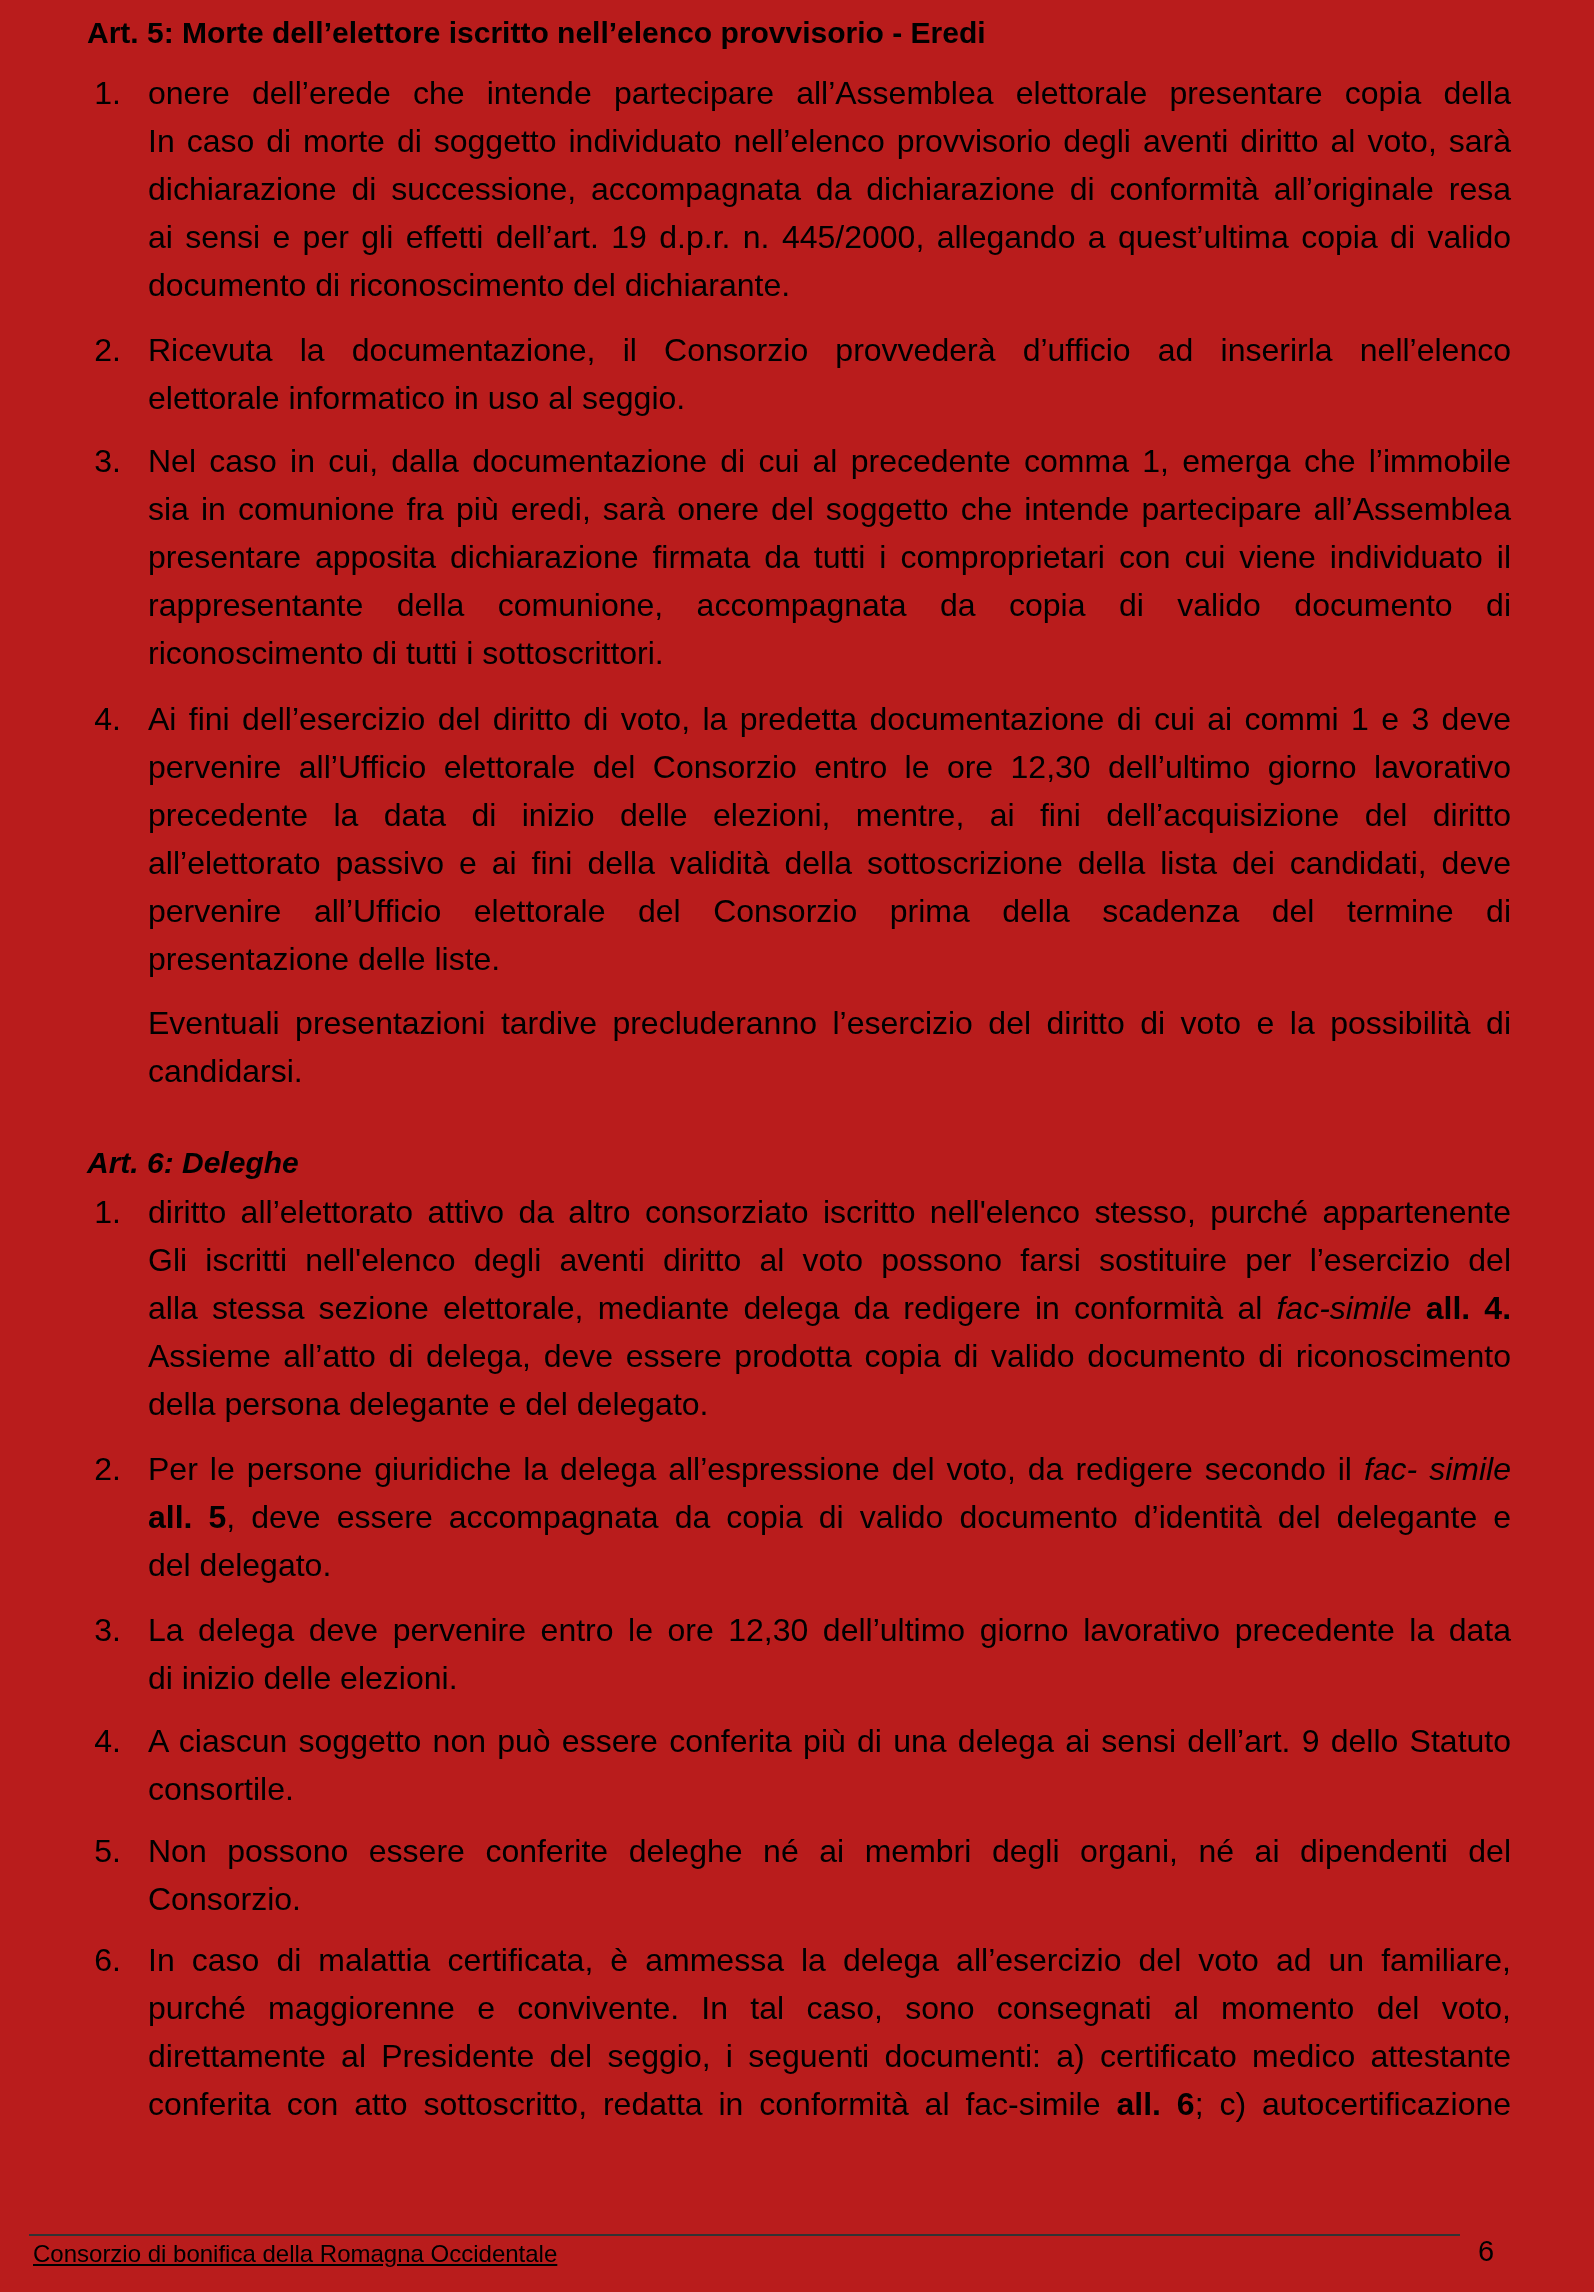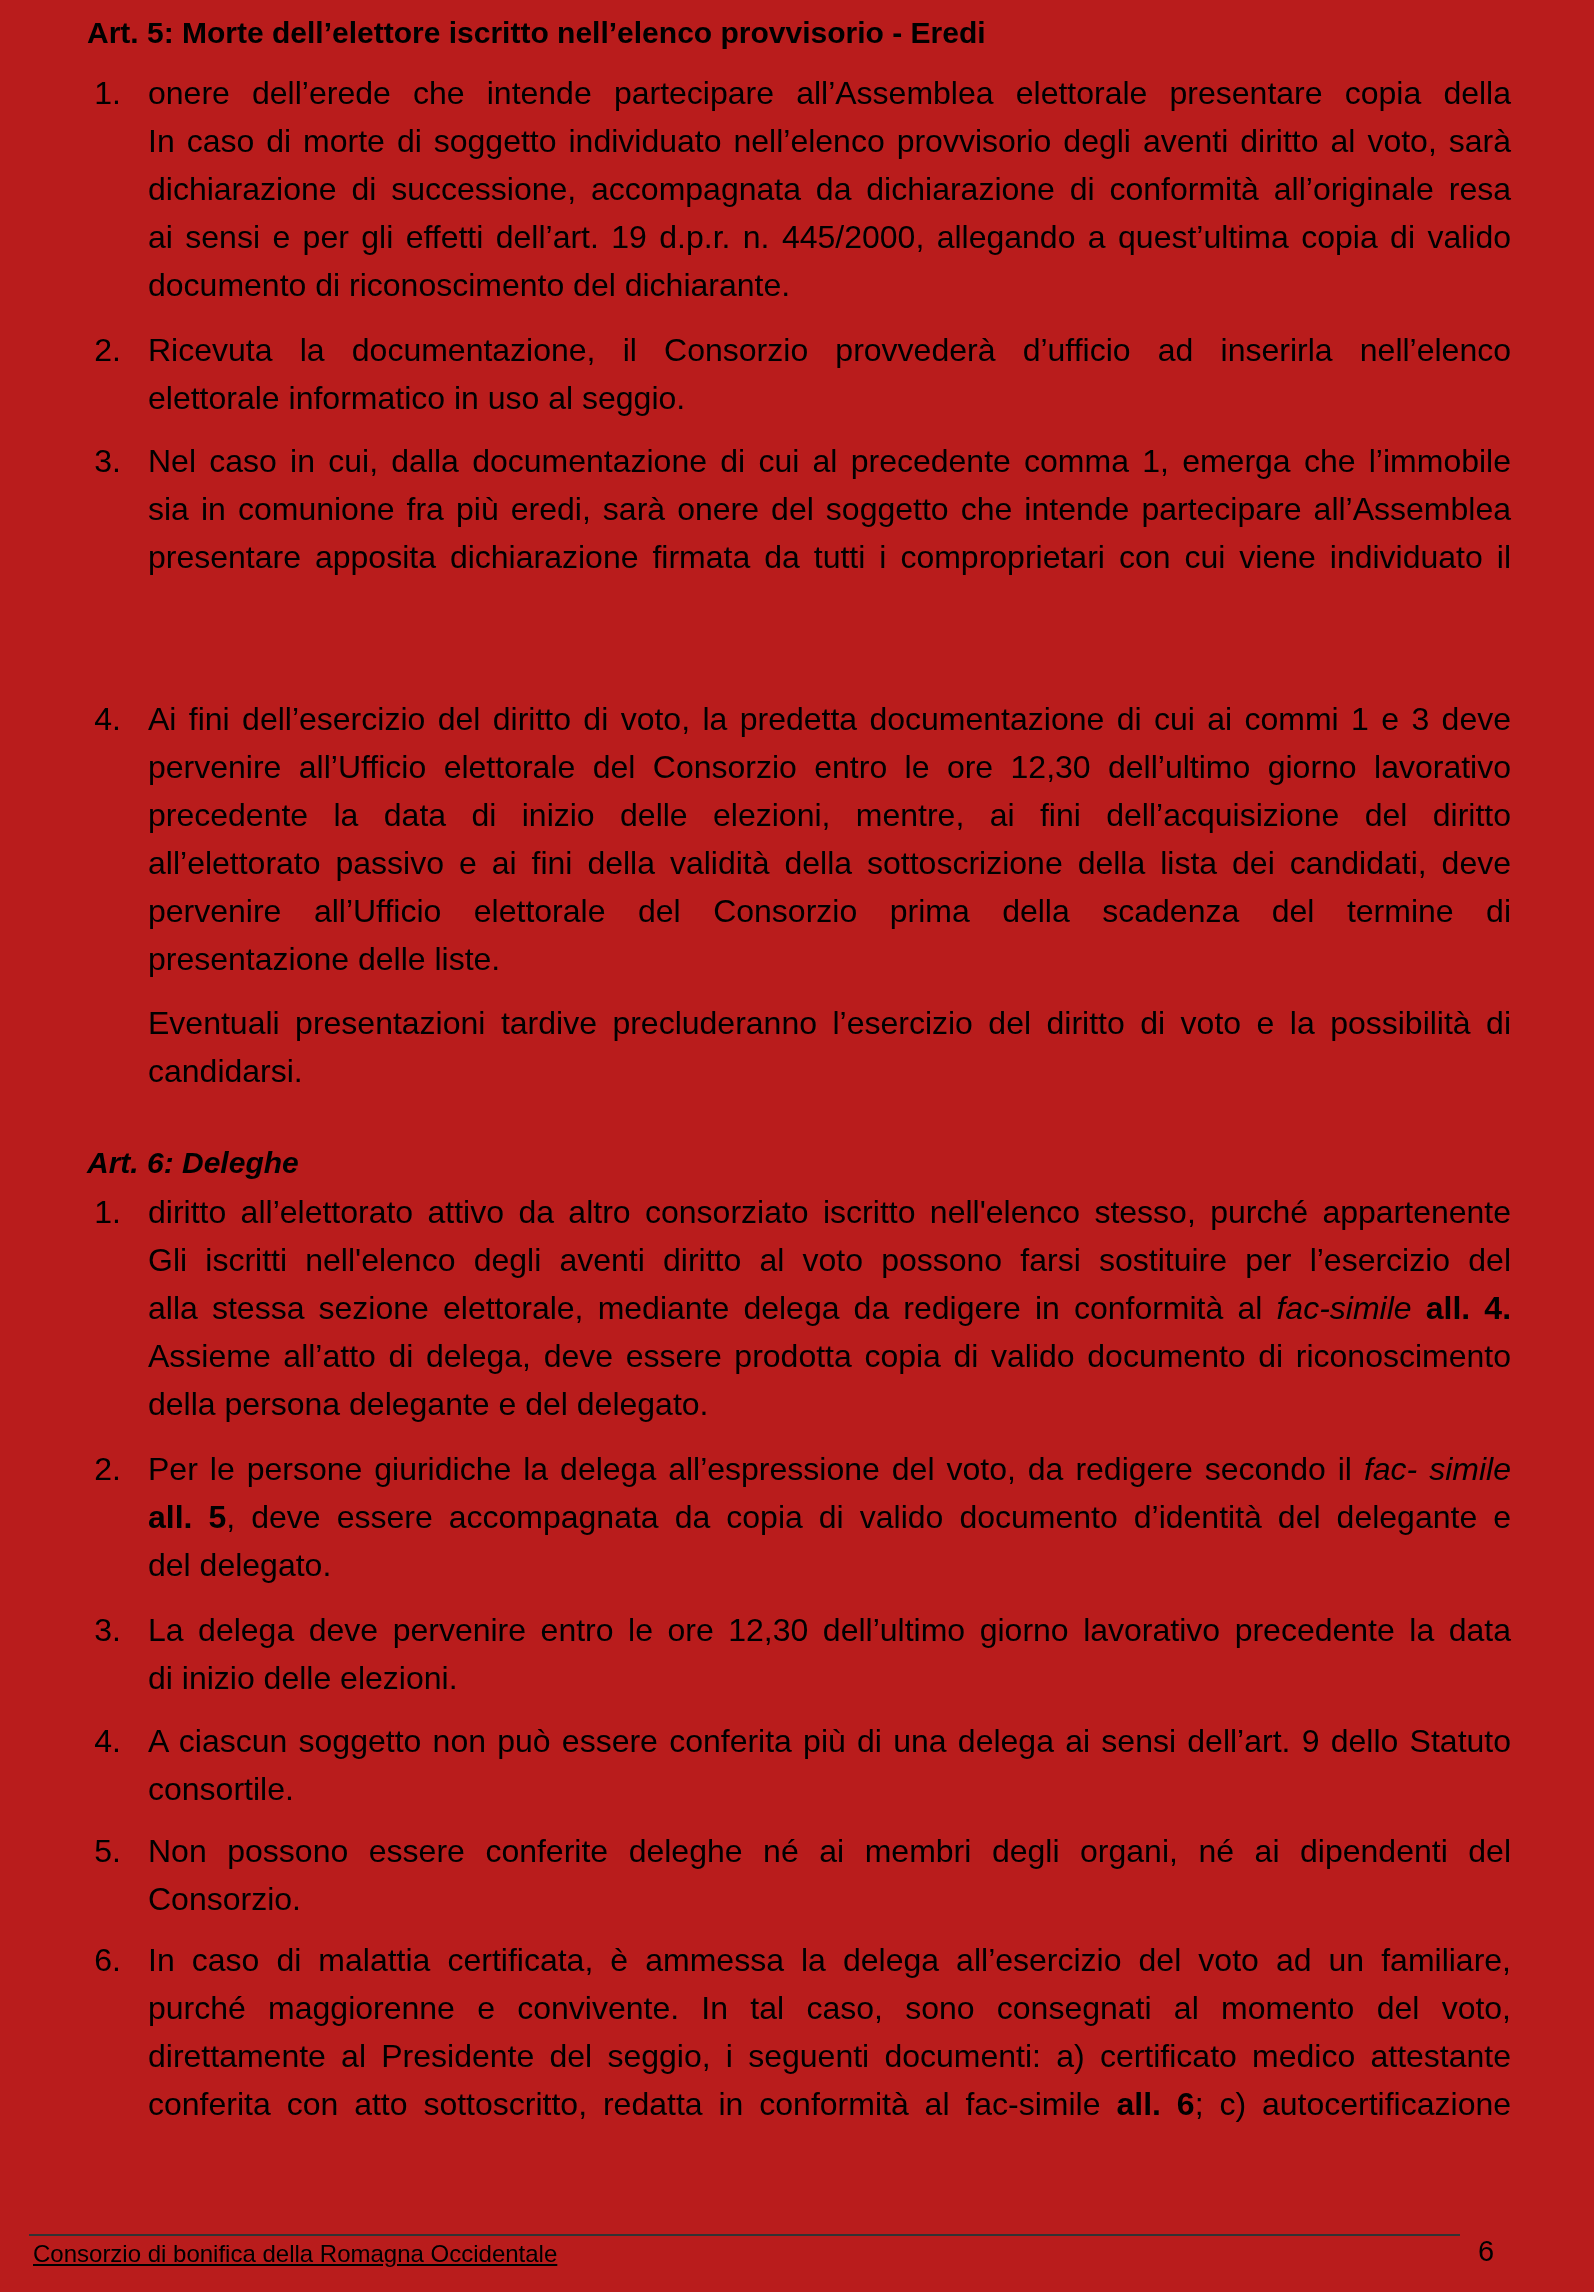"rappresentante della comunione," span.line { html: none -> <span><span>rappresentante della comunione, accompagnata da copia di valido documento di</span></span> }
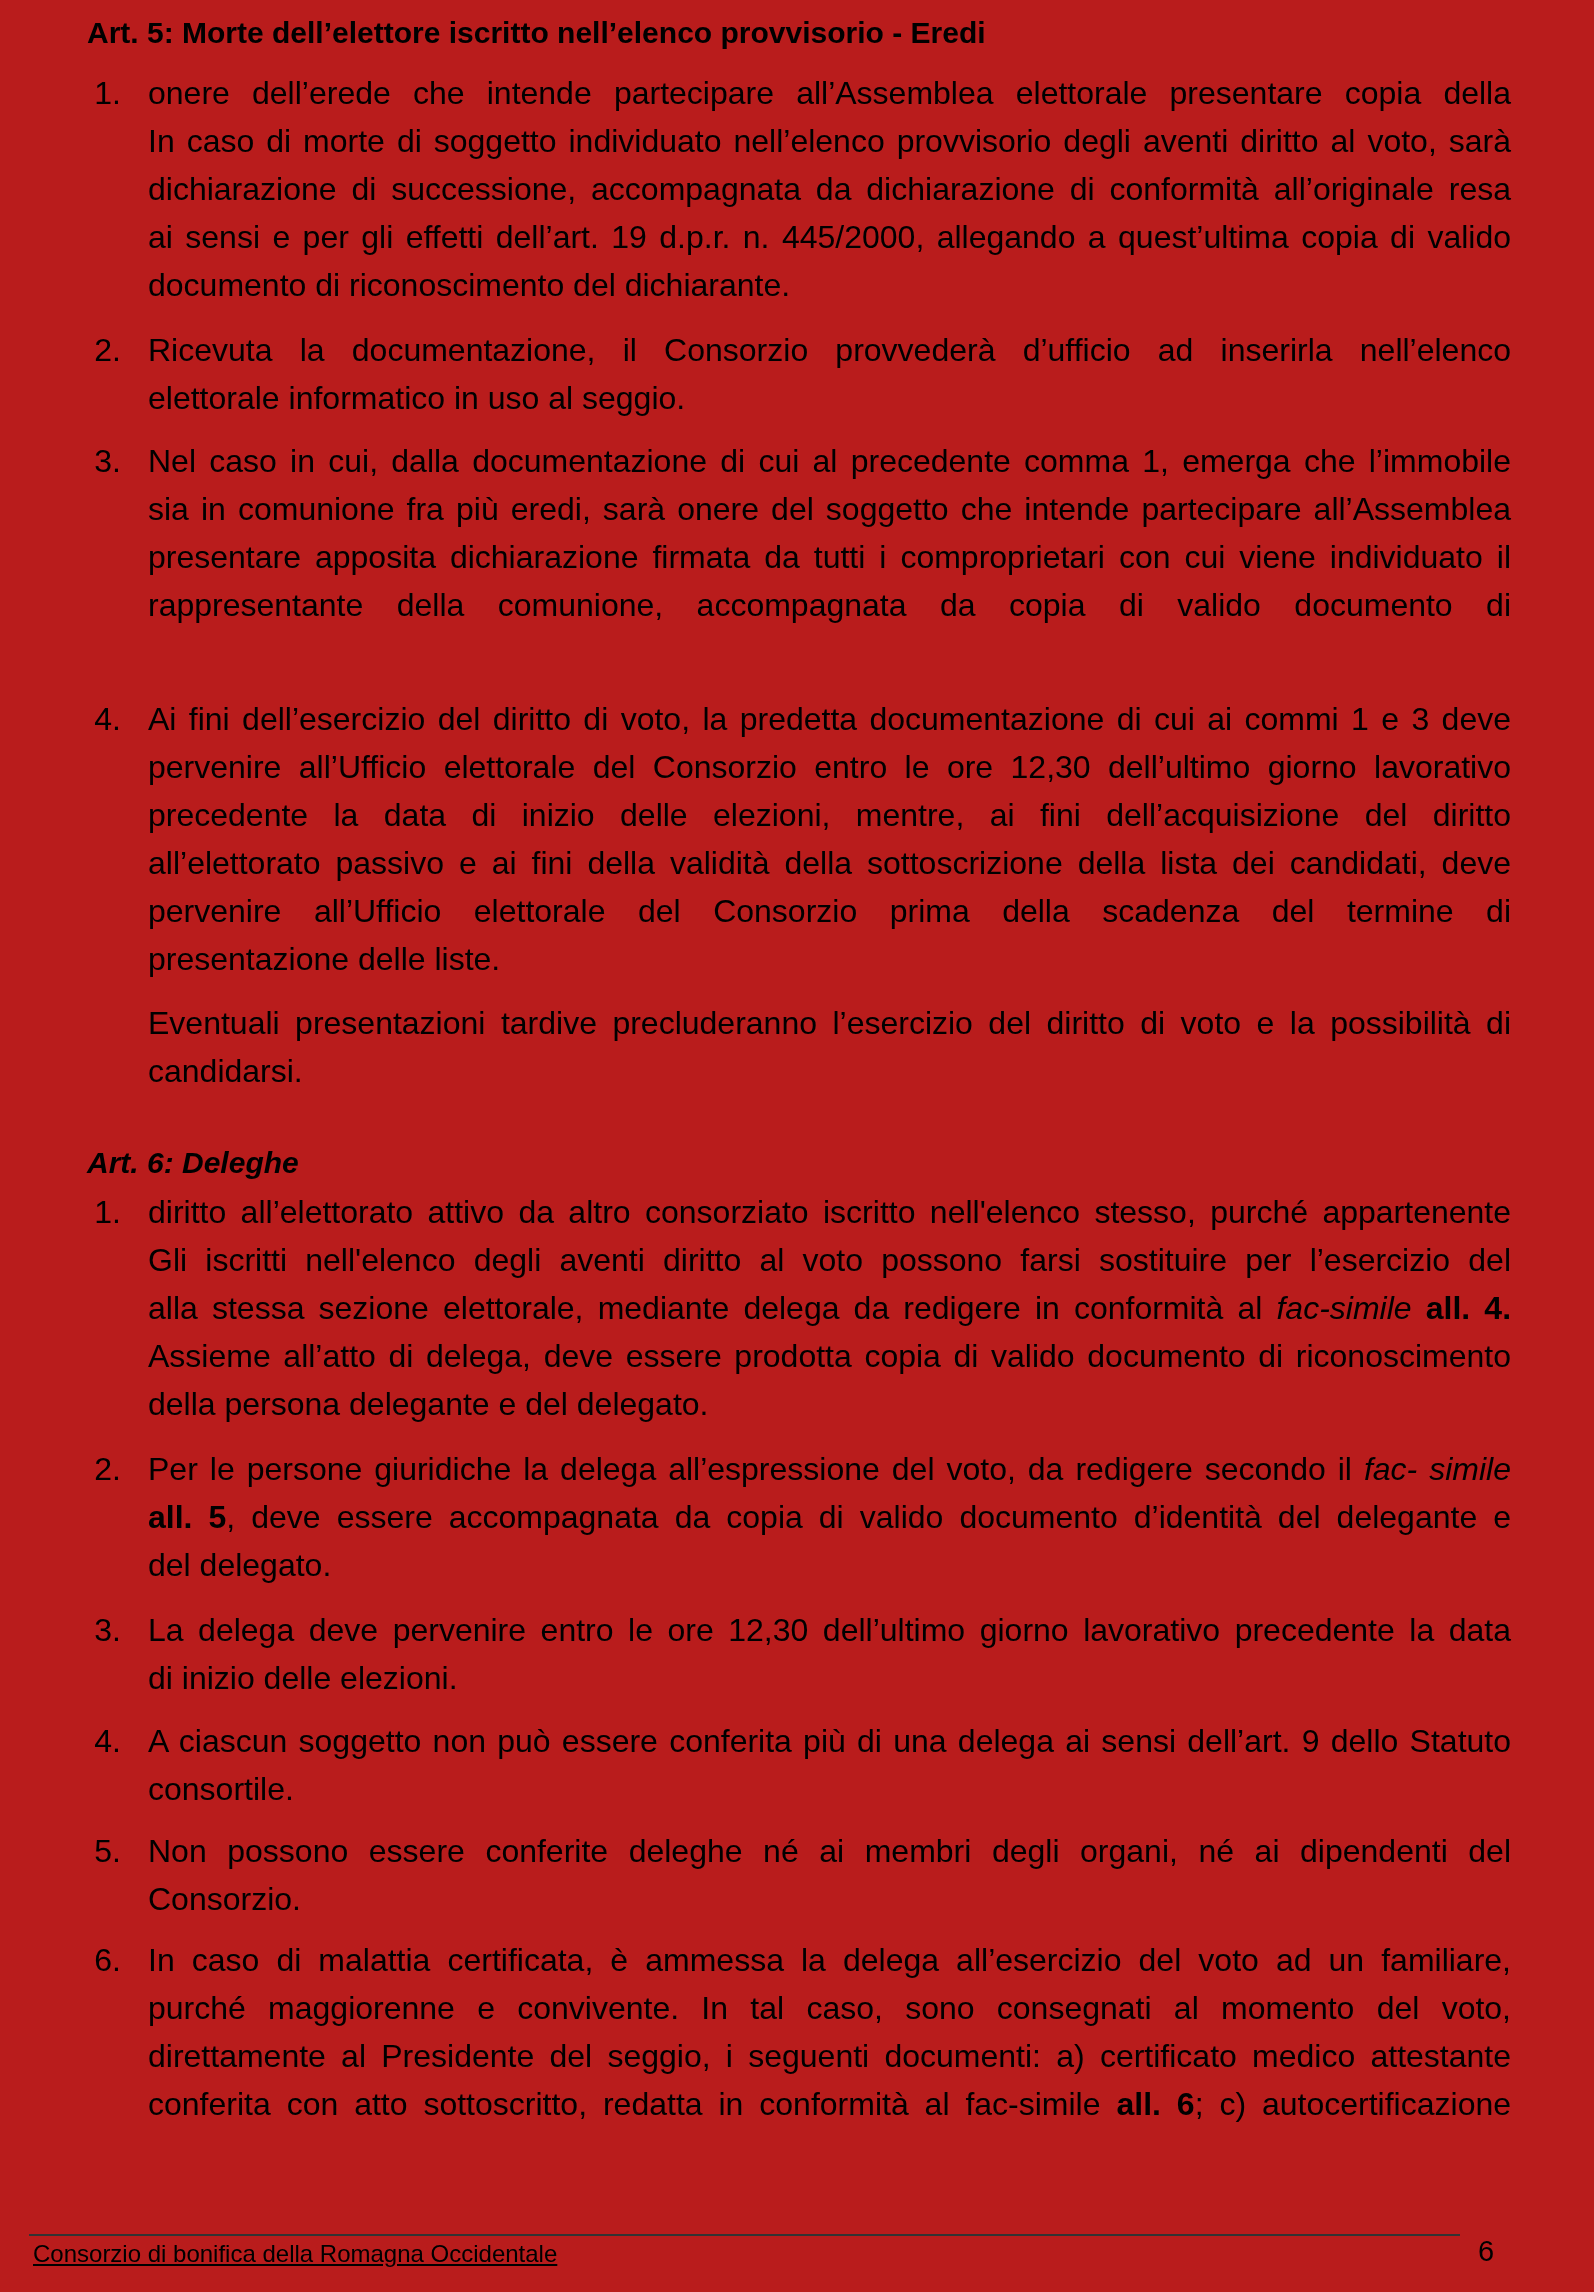"riconoscimento di tutti i" span.line { html: none -> <span><span>riconoscimento di tutti i sottoscrittori.</span></span> }
